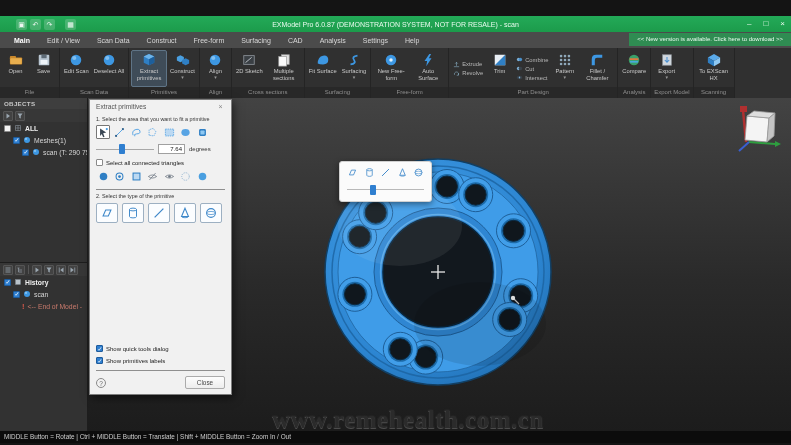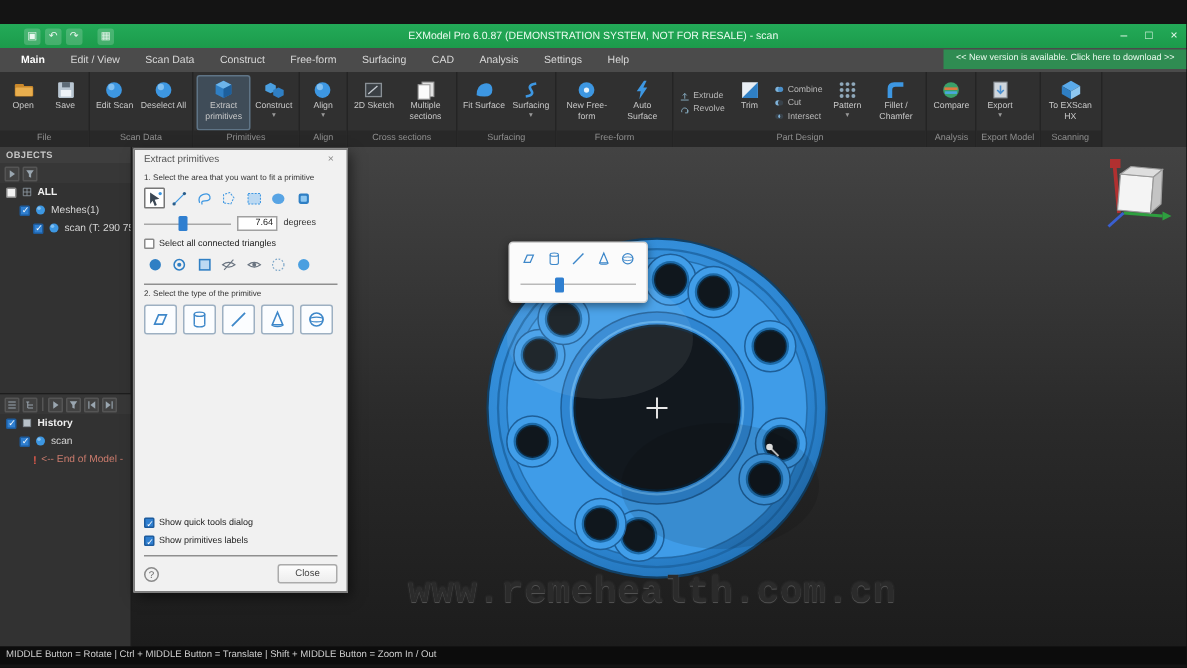"www.remehealth.com.cn" #watermark { font-family: Liberation Mono, monospace -> Liberation Serif, serif; top: 380px -> 406px }
